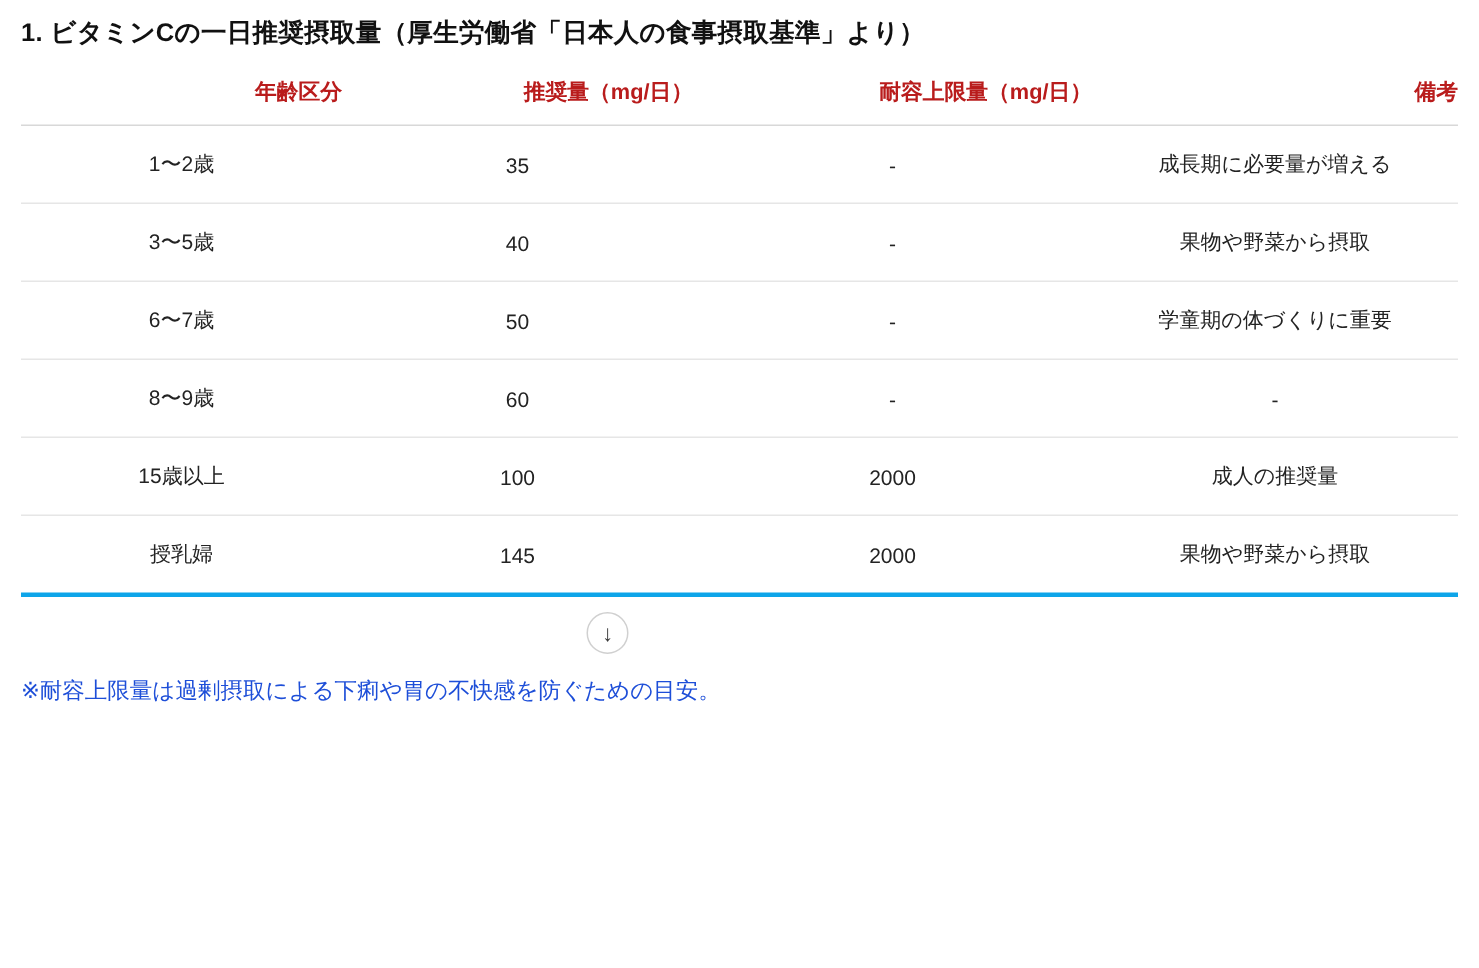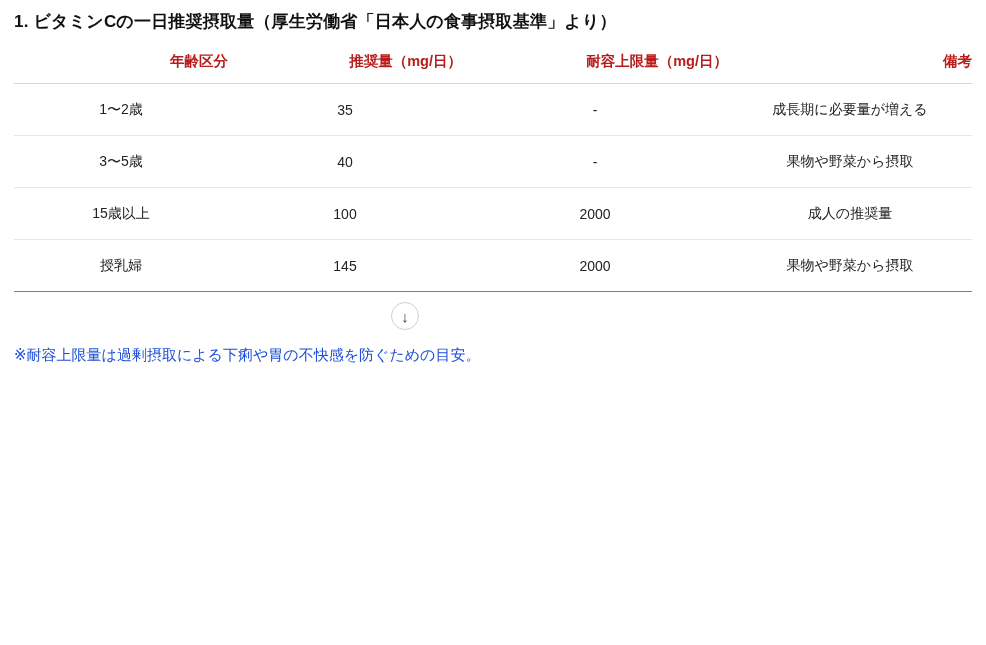"6〜7歳" tr { html: none -> <tr> <td>6〜7歳</td> <td>50</td> <td>-</td> <td>学童期の体づくりに重要</td> </tr> }
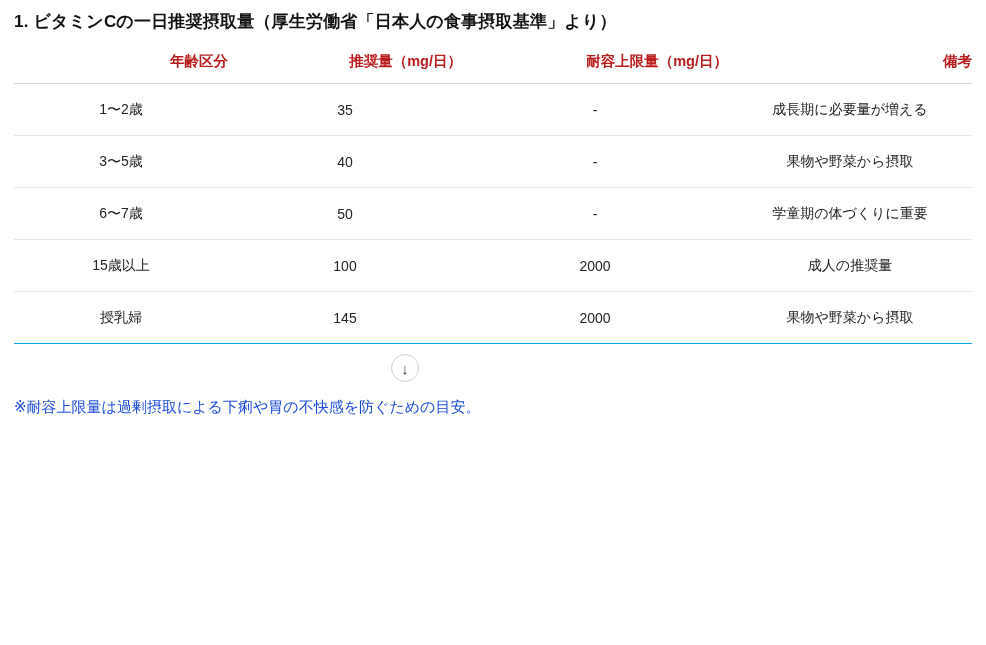"8〜9歳" tr { html: none -> <tr> <td>8〜9歳</td> <td>60</td> <td>-</td> <td>-</td> </tr> }
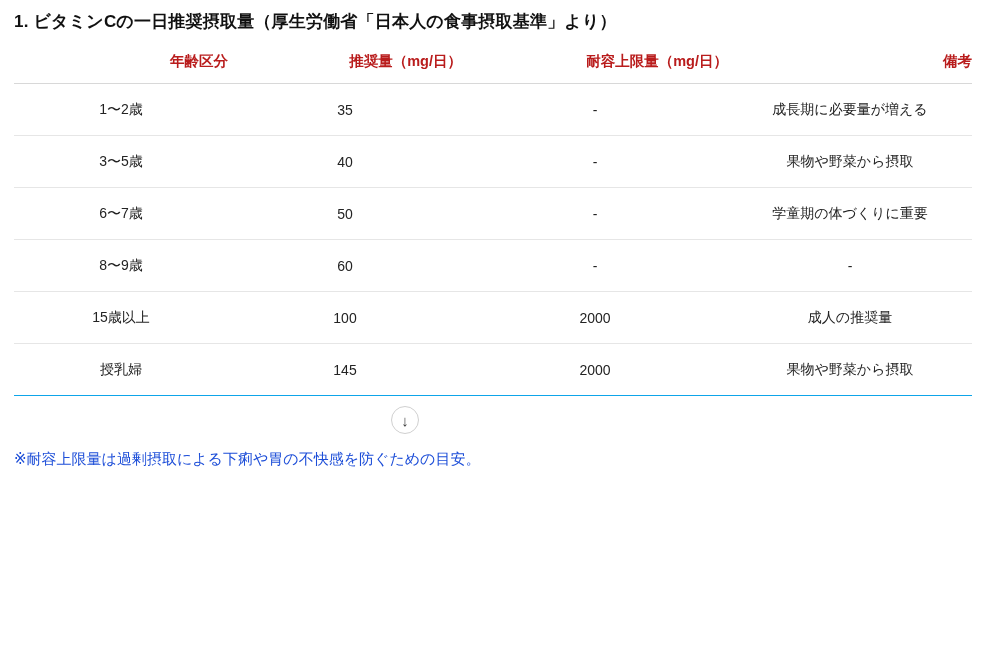"授乳婦" table.vitamin-table tr:last-child td { border-bottom: 1px solid #0ea5e9 -> 3px solid #0ea5e9 }
